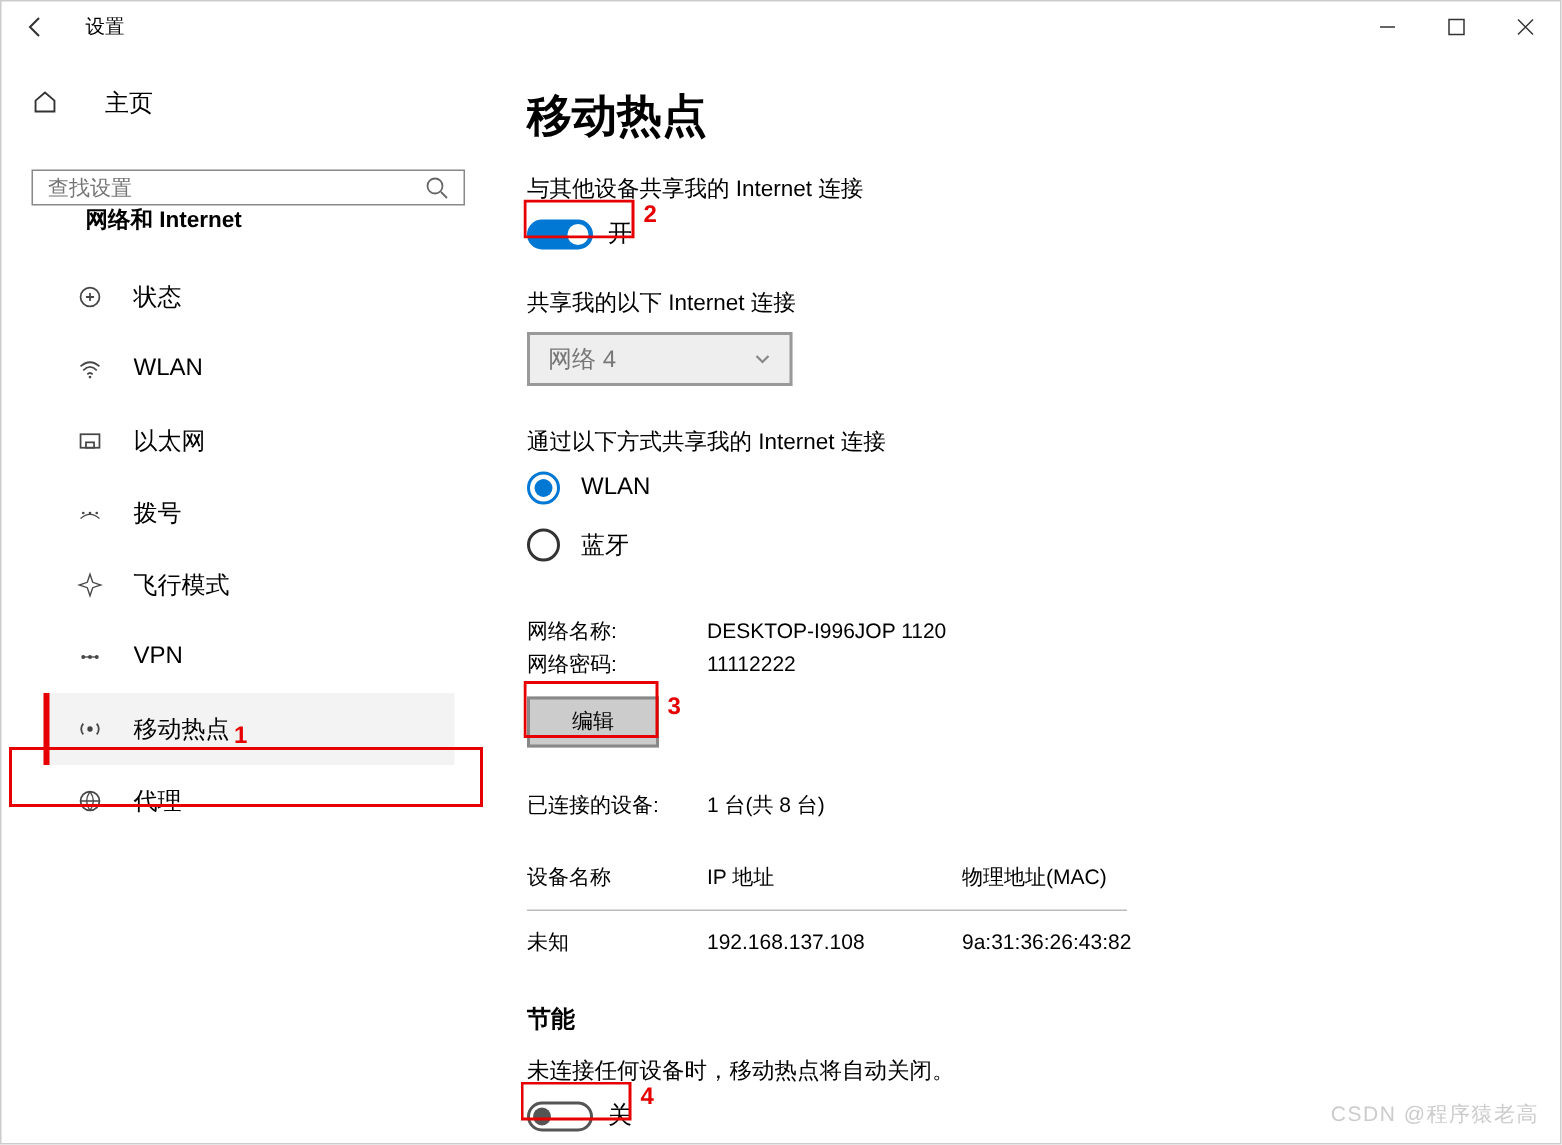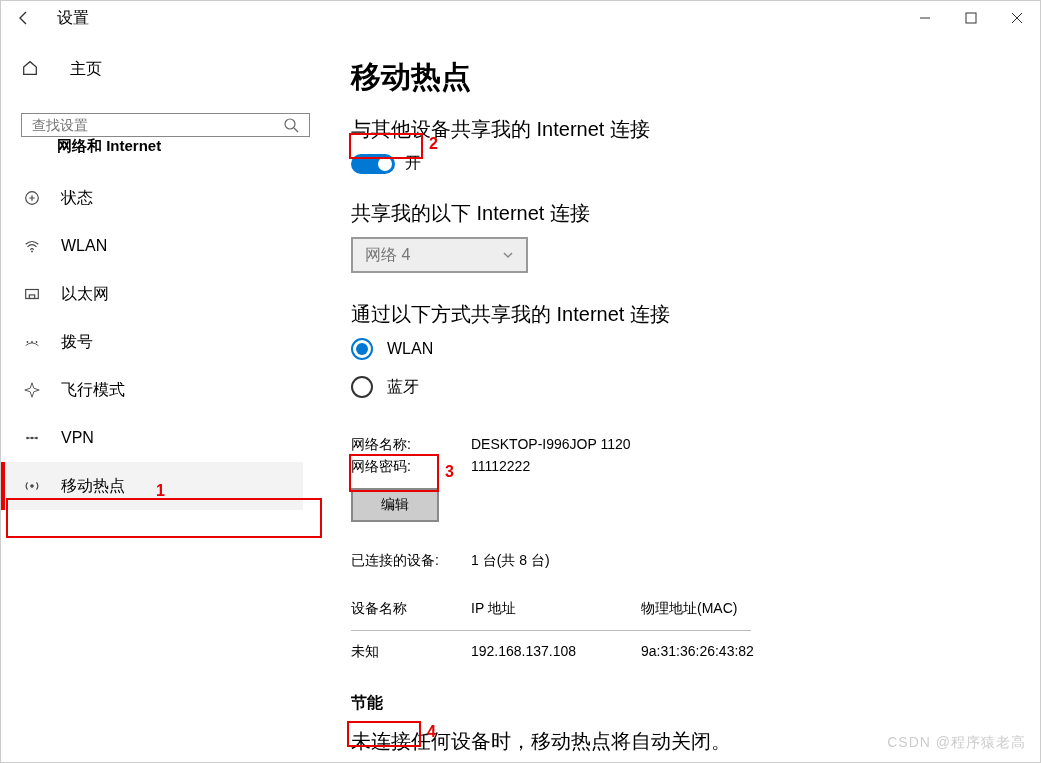"设置" .titlebar .title { font-size: 16px -> 13px }
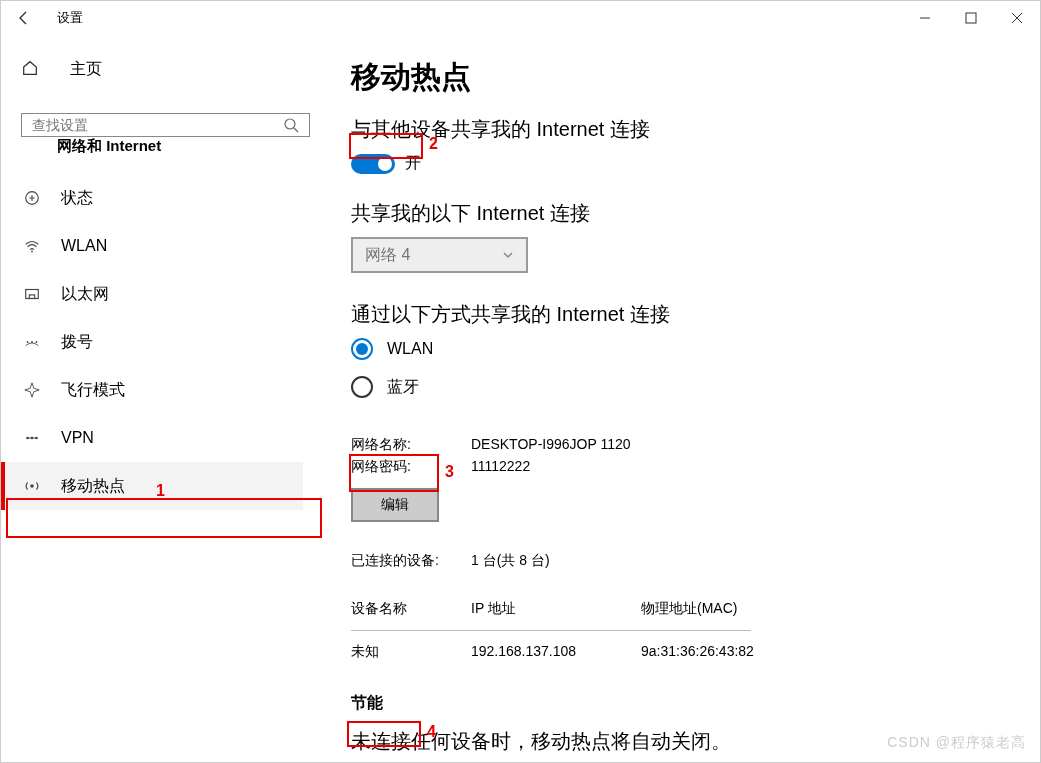"与其他设备共享我的 Internet 连接" .section-label { font-size: 20px -> 15px }
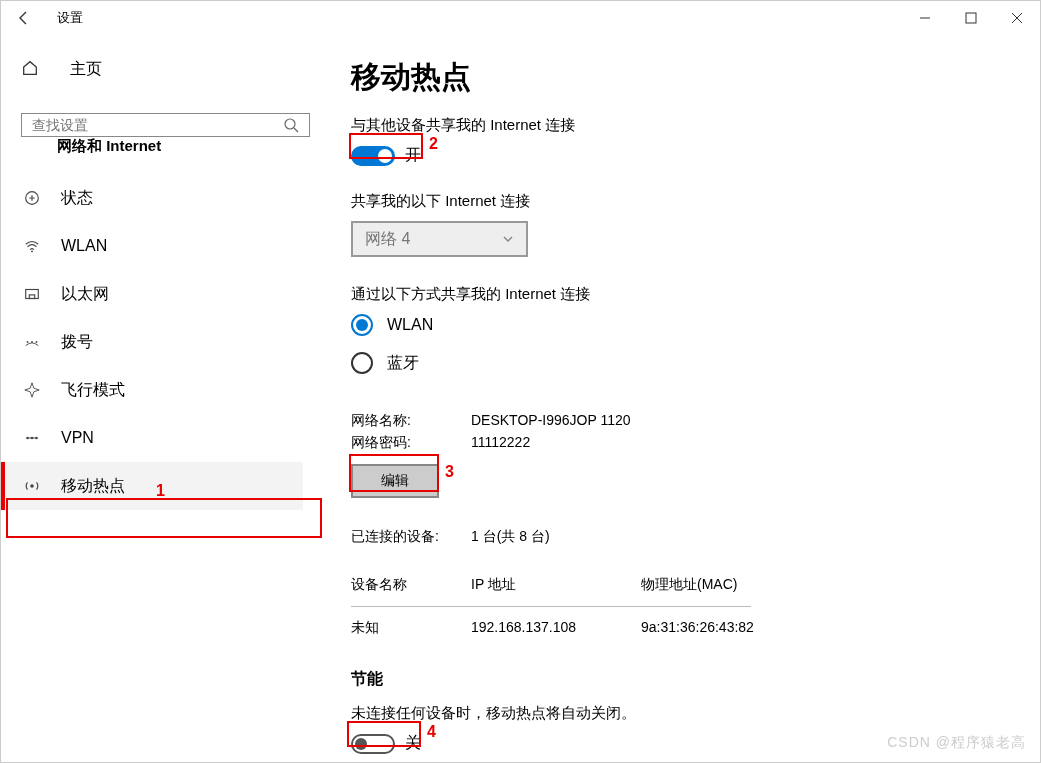"状态" .nav { padding-left: none -> 28px }
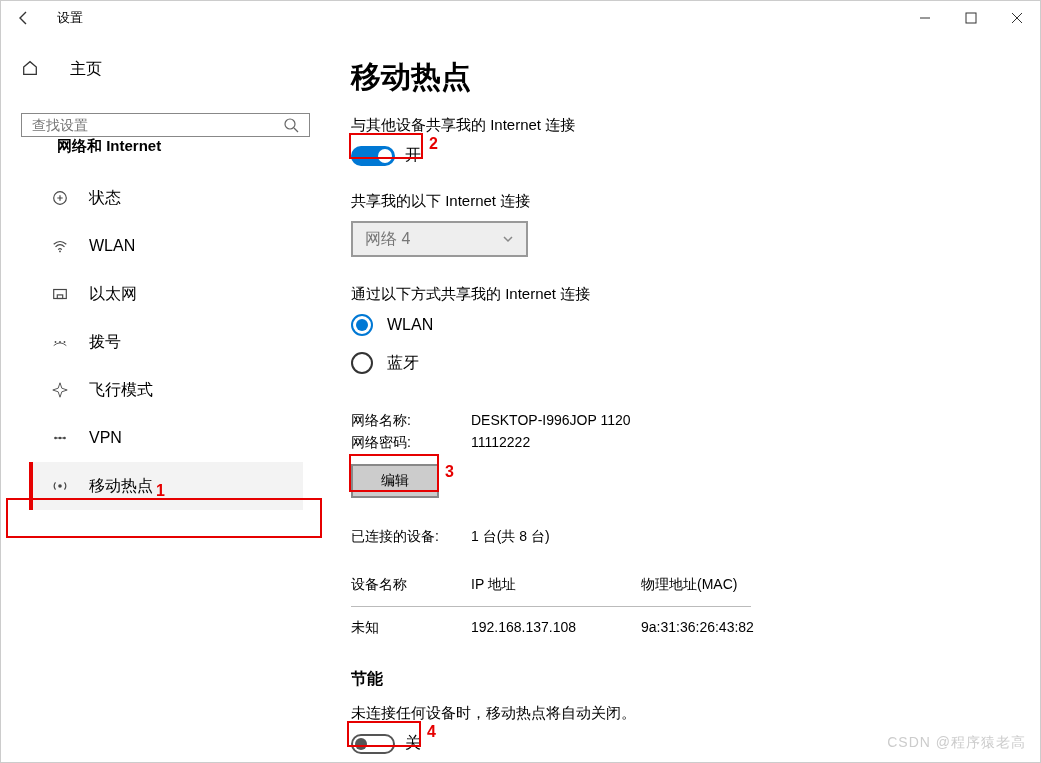"代理" li { html: none -> <li> <span> <svg> <circle></circle> <path></path> </svg> </span> <span>代理</span> </li> }
